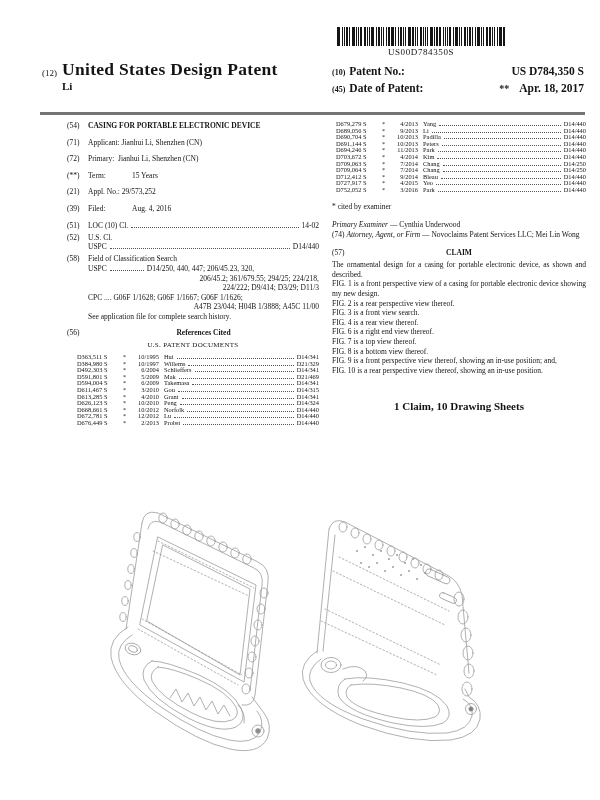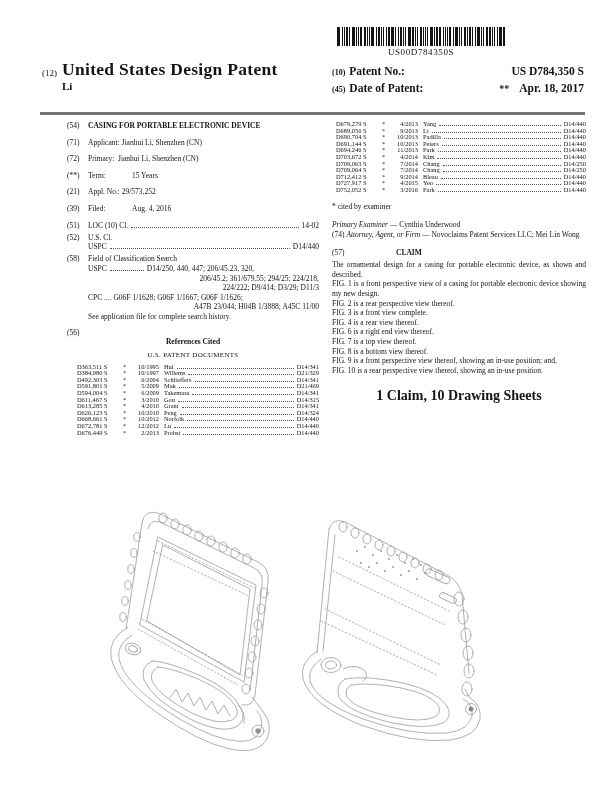"(57)" .claim-head { gap: 40px -> none }
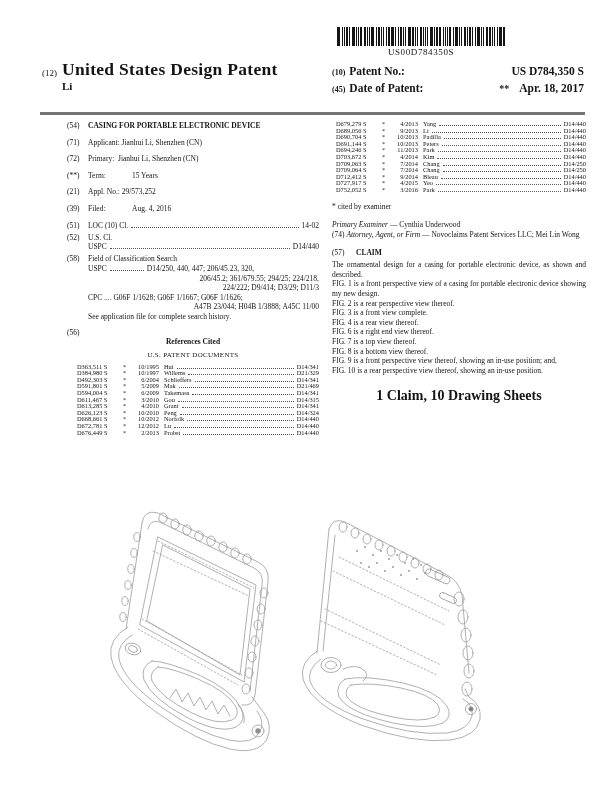"CLAIM" .claim-head .ttl { text-align: none -> center }
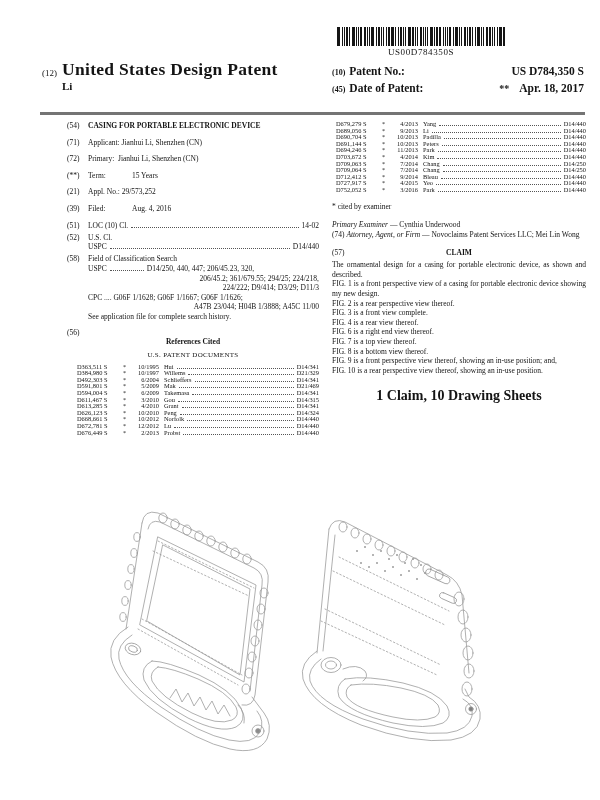"is a front view complete." span { text: complete -> search }
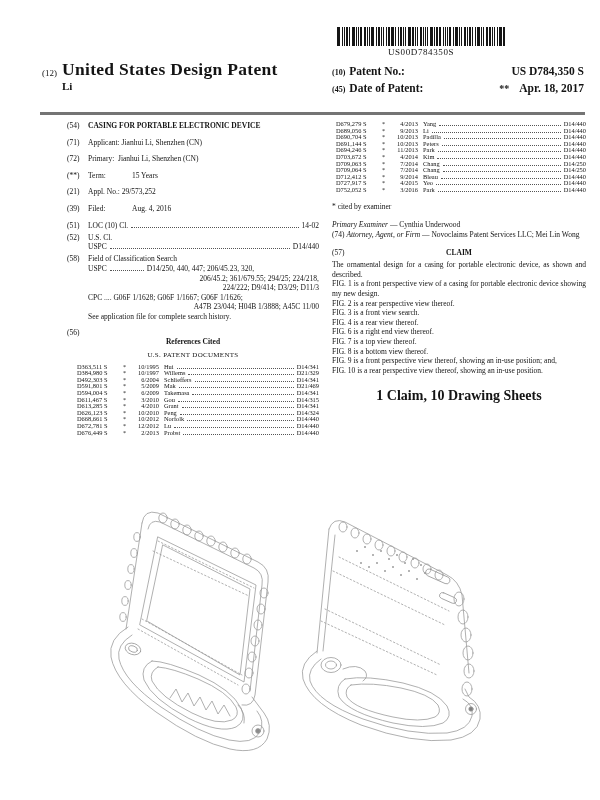"(56)" div.entry { flex-direction: column -> none }
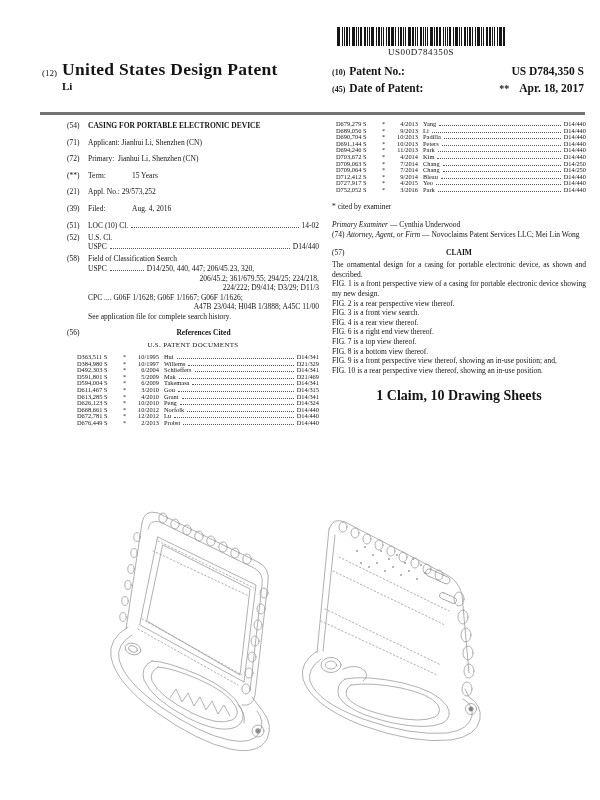"1 Claim, 10 Drawing Sheets" .footer { font-size: 14px -> 11px; margin-top: 12px -> 24px }
